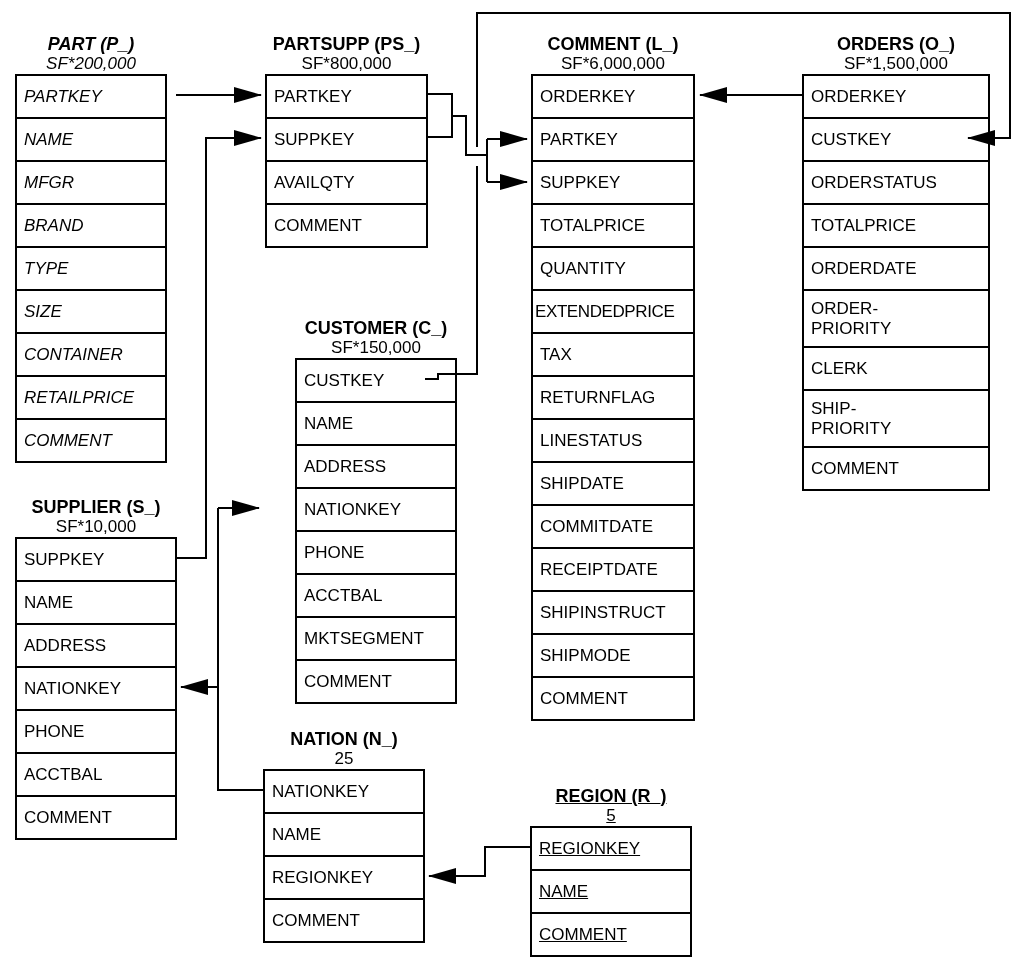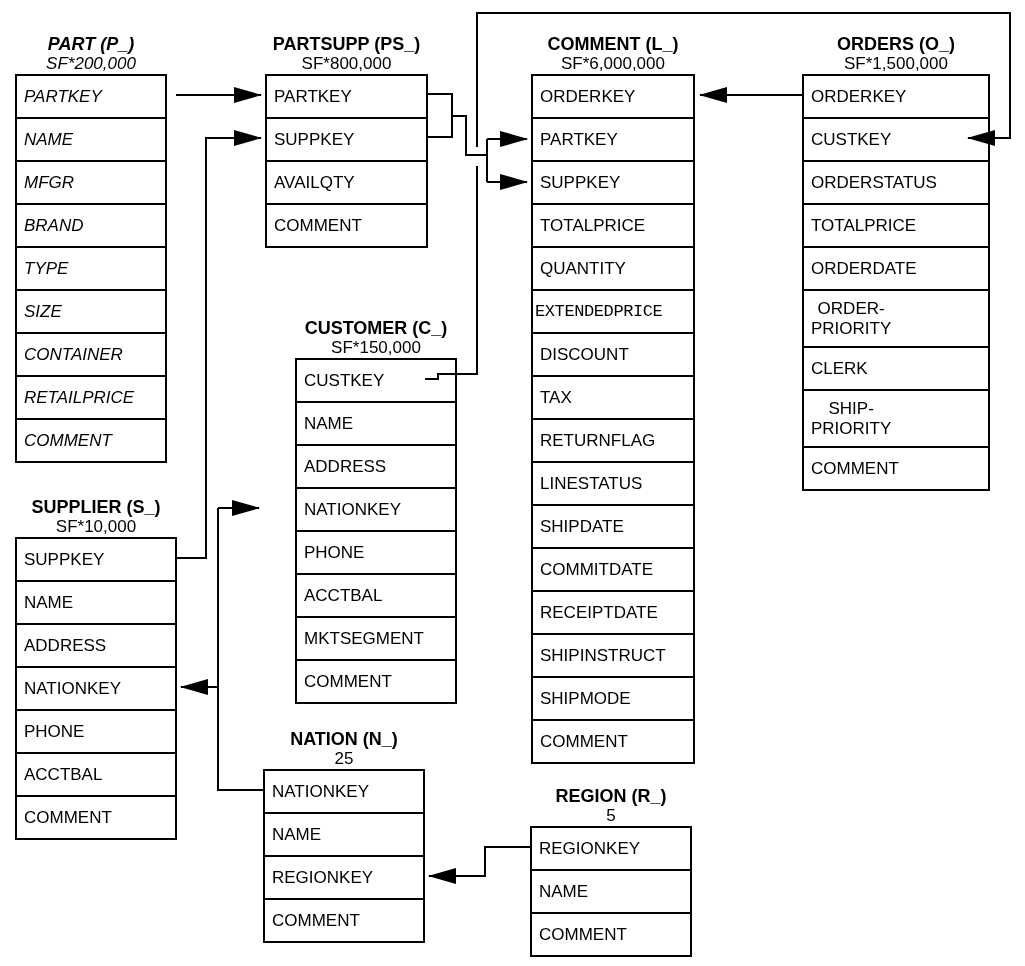"EXTENDEDPRICE" .row.tight { font-family: Liberation Mono, monospace -> none }
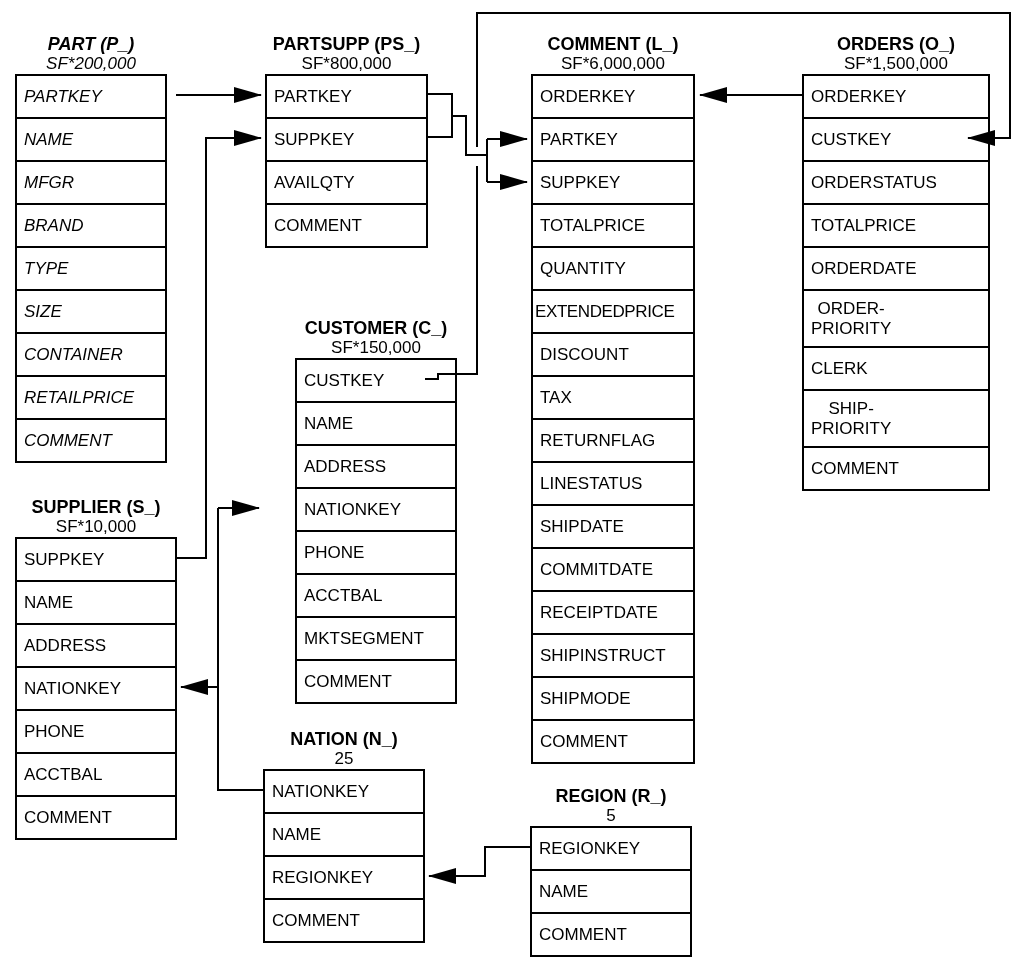"ORDER-" .row.tall { text-align: center -> none }
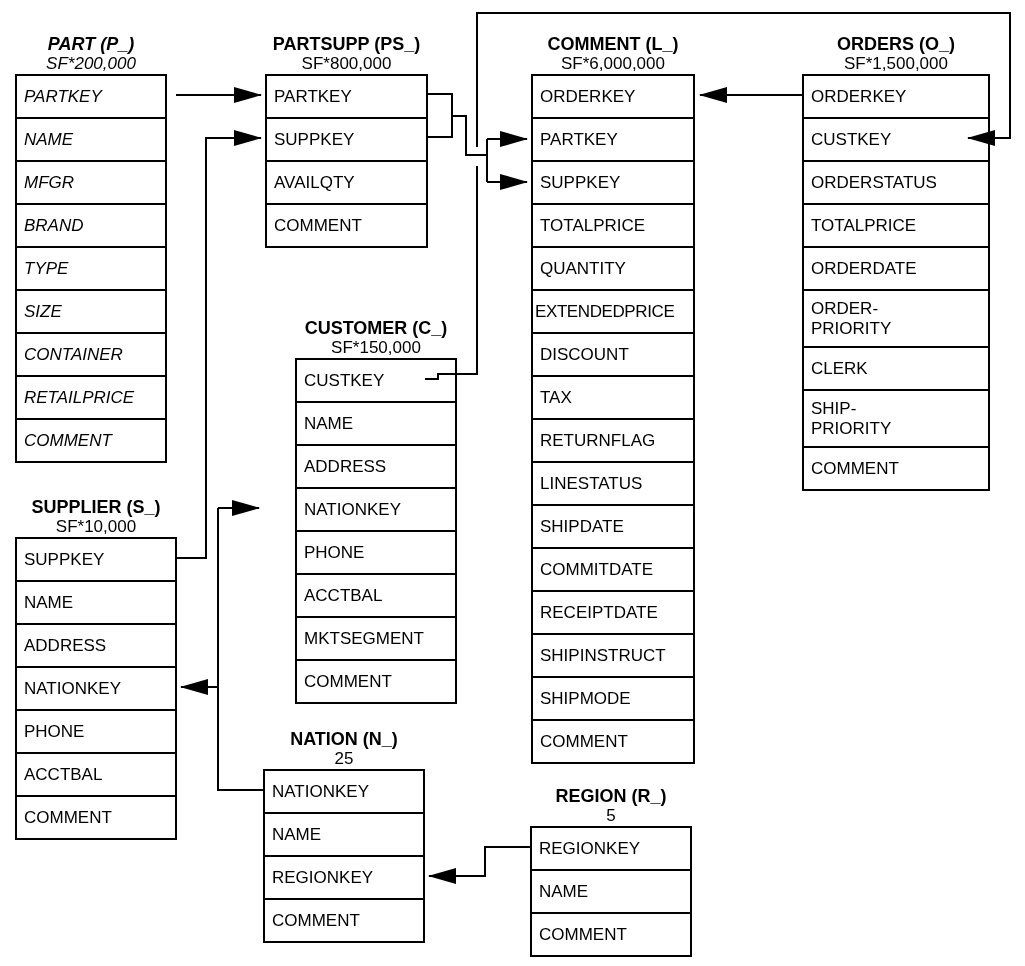"DISCOUNT" div.row { html: <div>DISCOUNT</div> -> none }
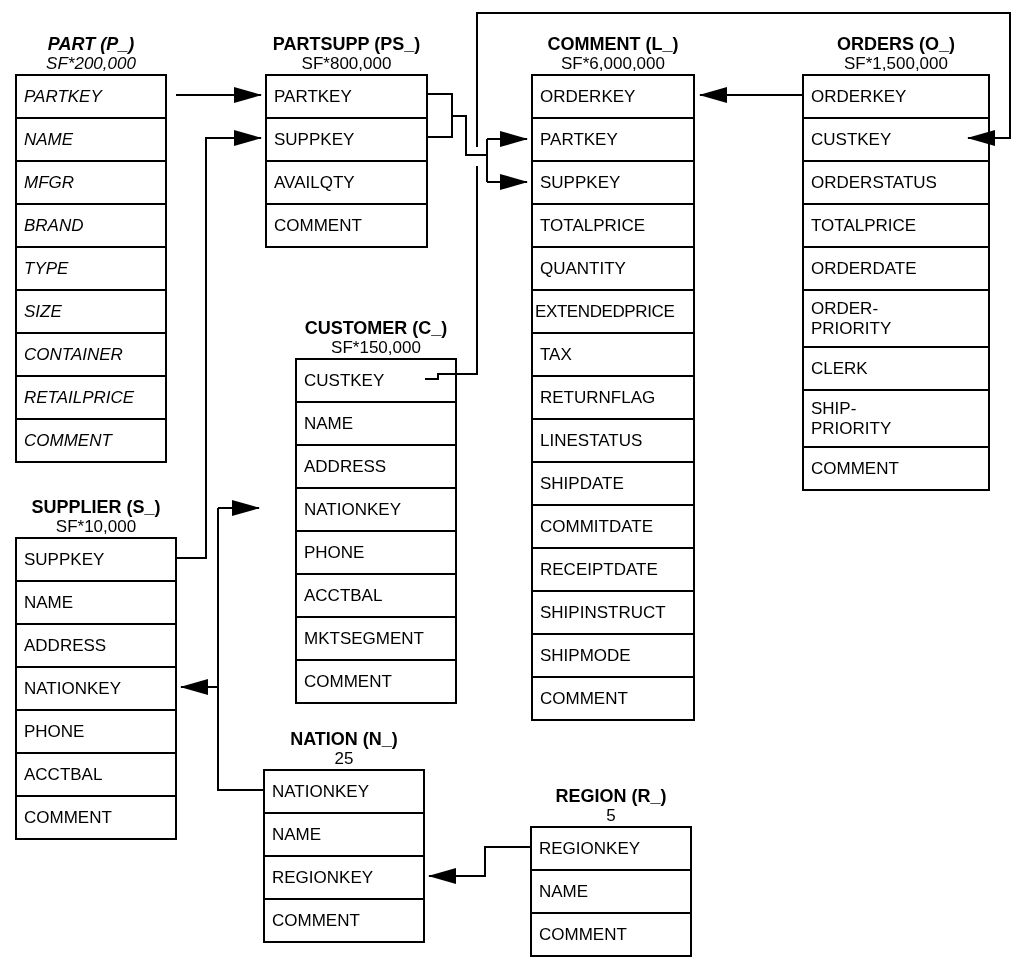"REGION (R_)" div.table { text-decoration: none -> underline }
